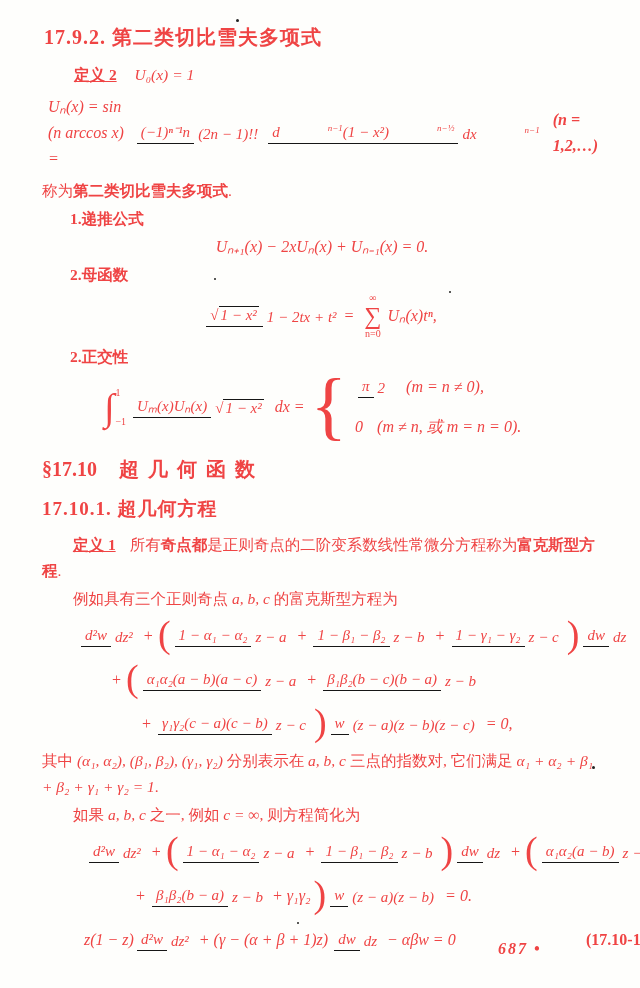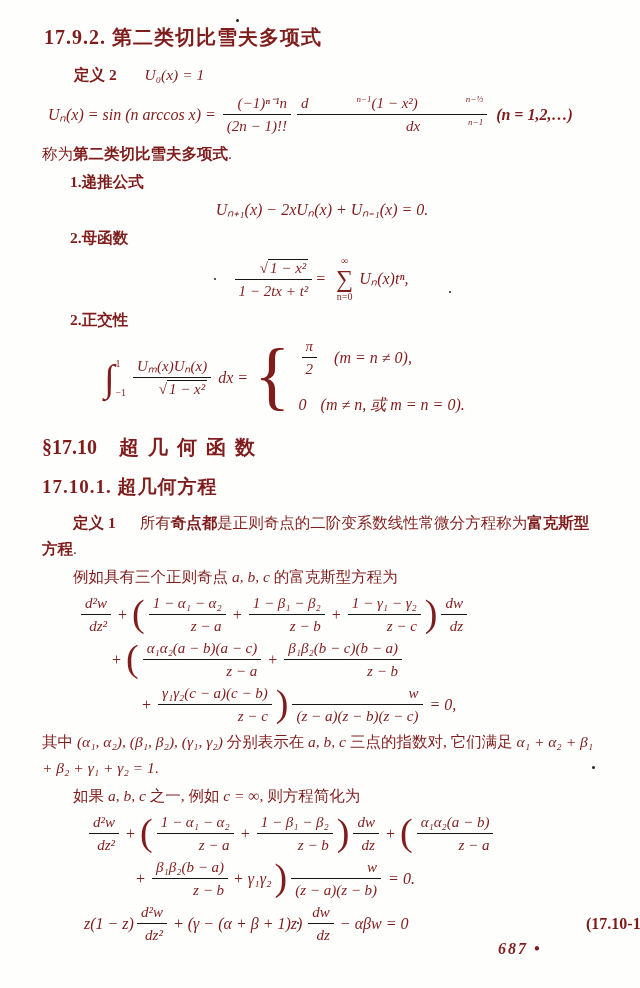"17.9.2. 第二类切比雪夫多项式" .page { color: #7f1d1d -> #ef4444 }
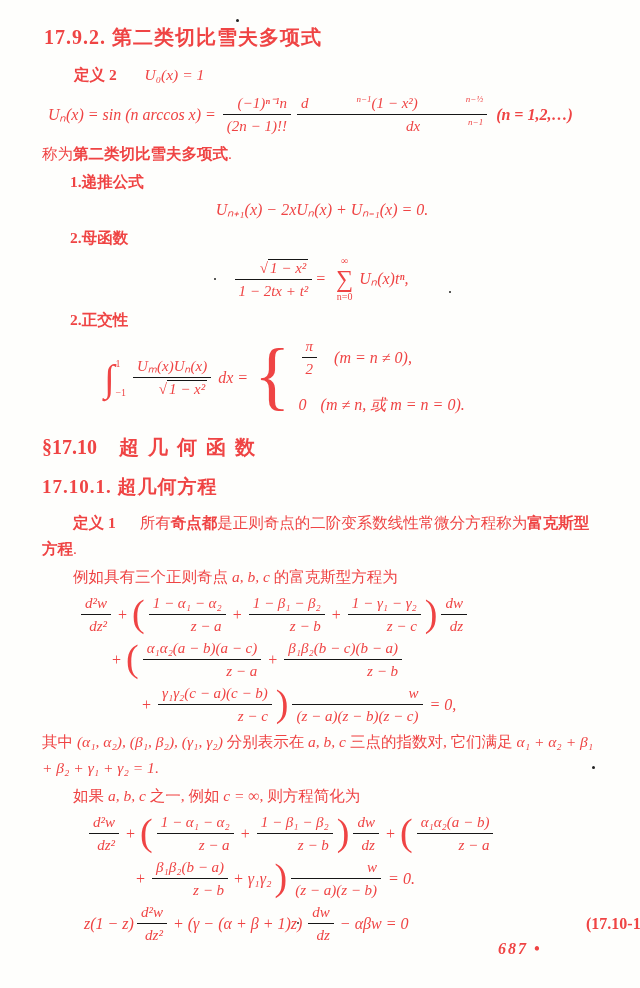"定义 2" .deflabel { margin-right: 24px -> 14px; text-decoration: none -> underline }
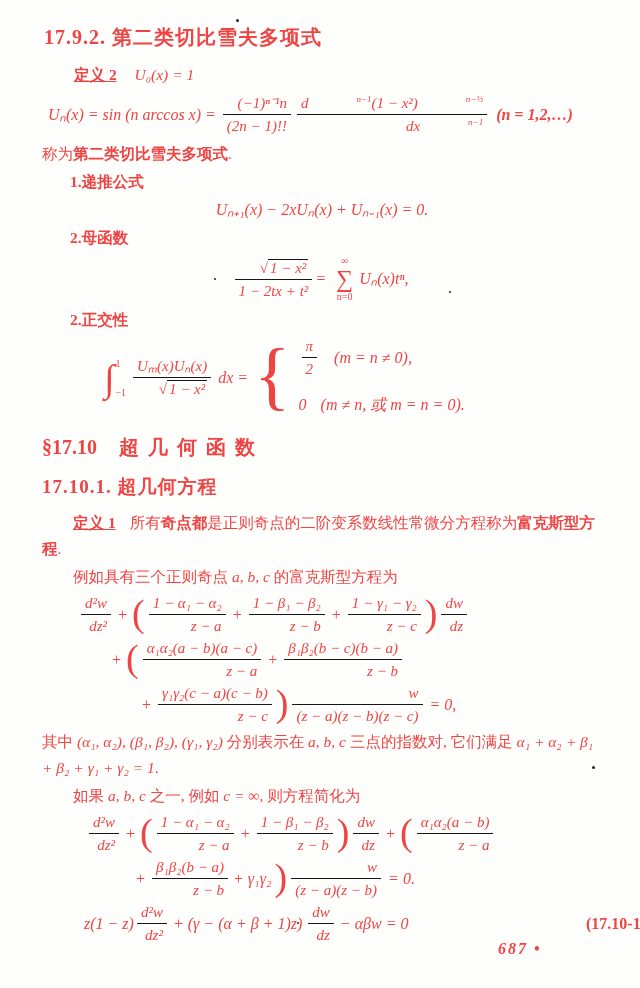"(−1)ⁿ⁻¹n" .frac { flex-direction: column -> row; text-align: right -> left }
